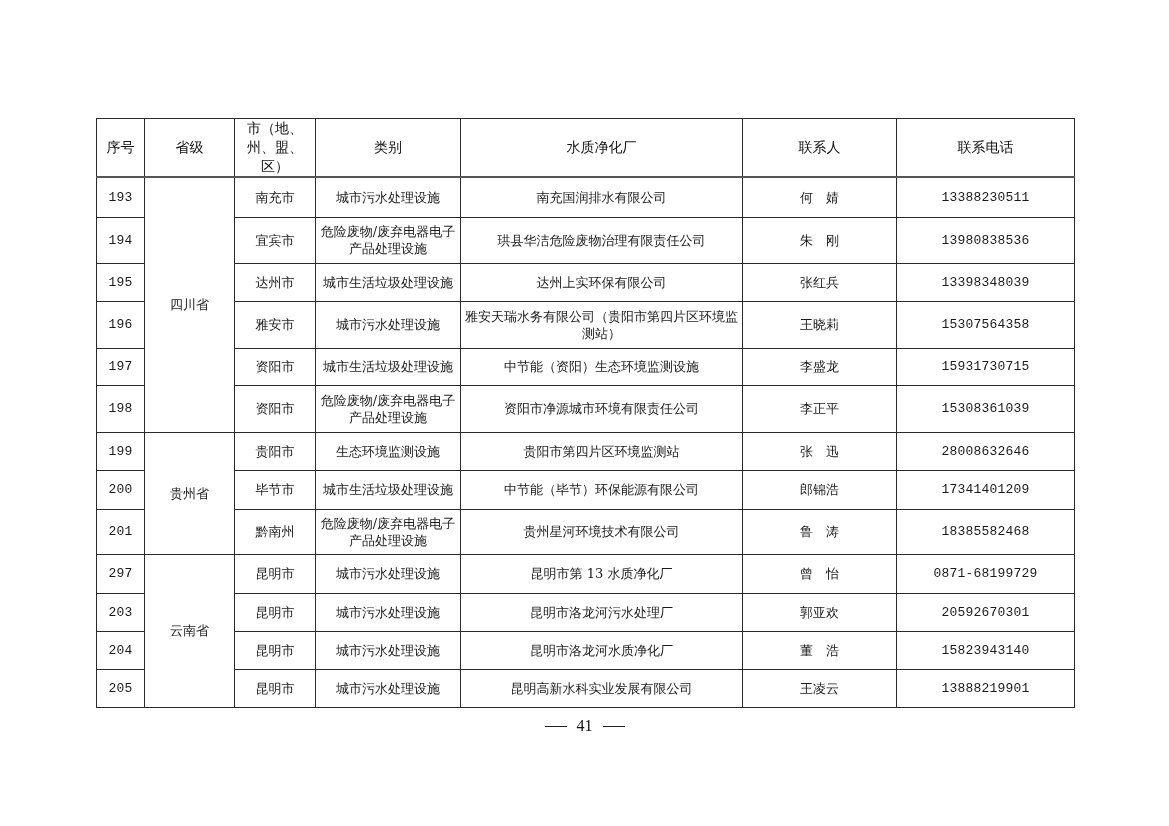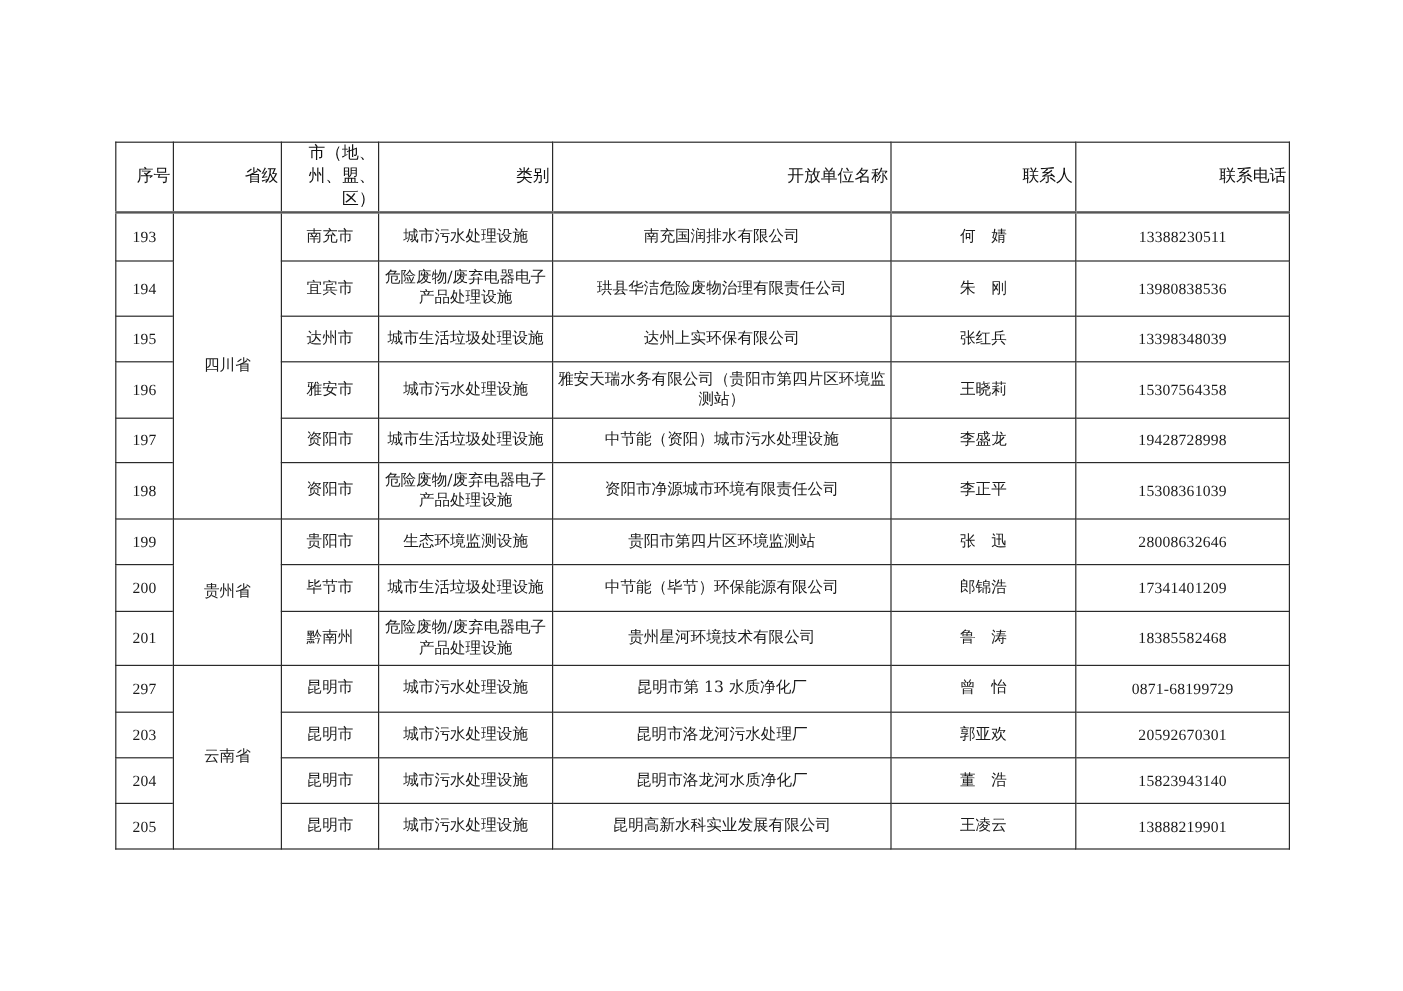"市（地、州、盟、区）" table.facility-table th { text-align: right -> none }
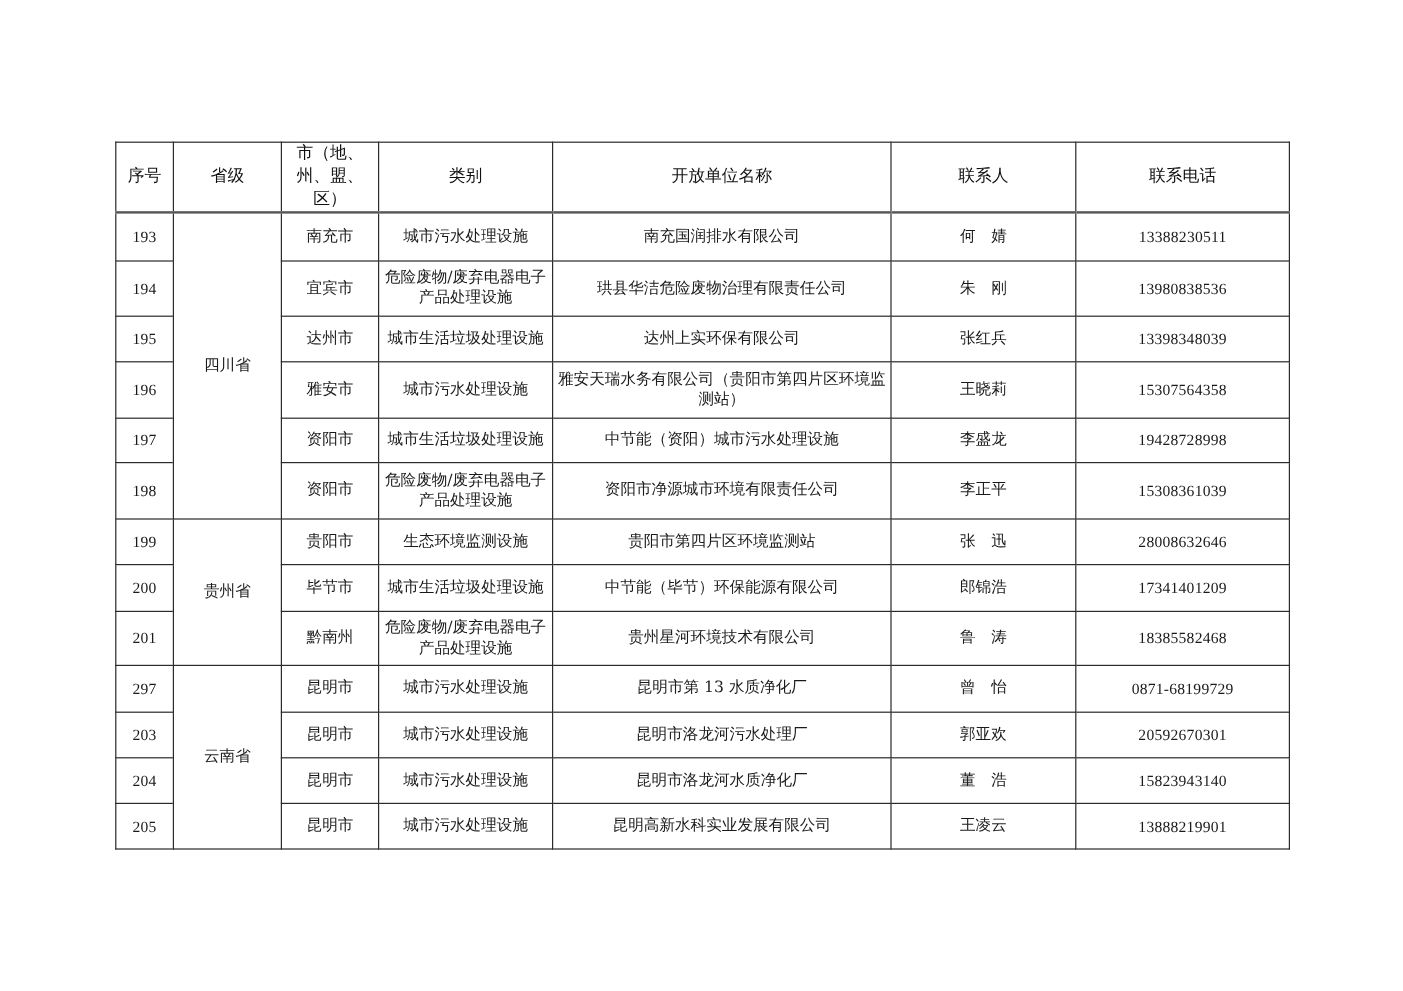"开放单位名称" th { text: 开放单位名称 -> 水质净化厂 }
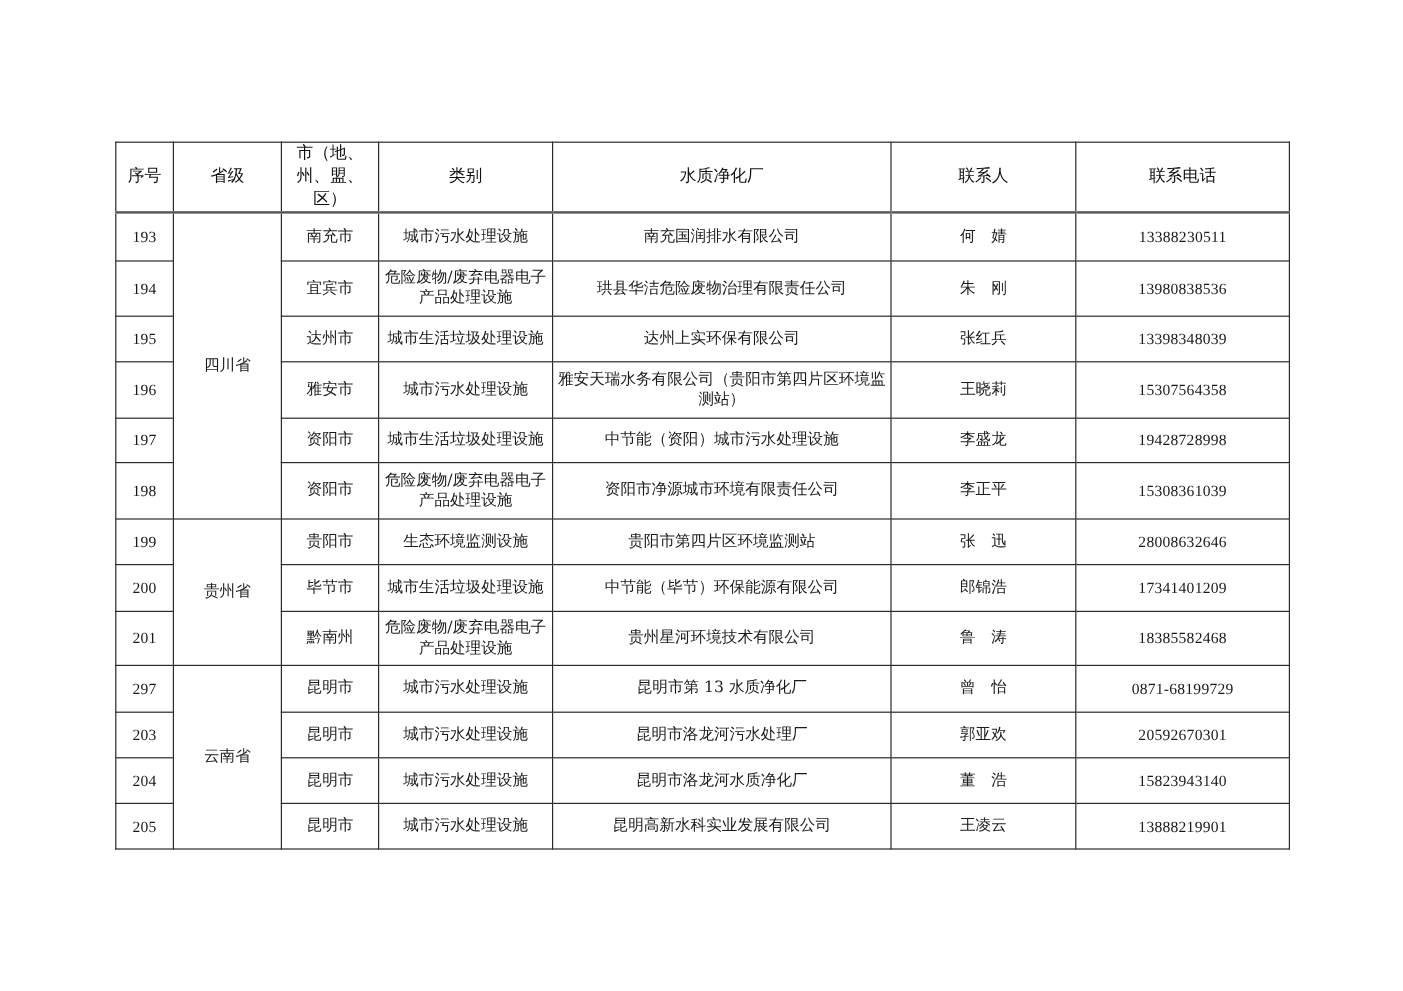"193" .num { font-family: Liberation Serif, serif -> Liberation Mono, monospace }
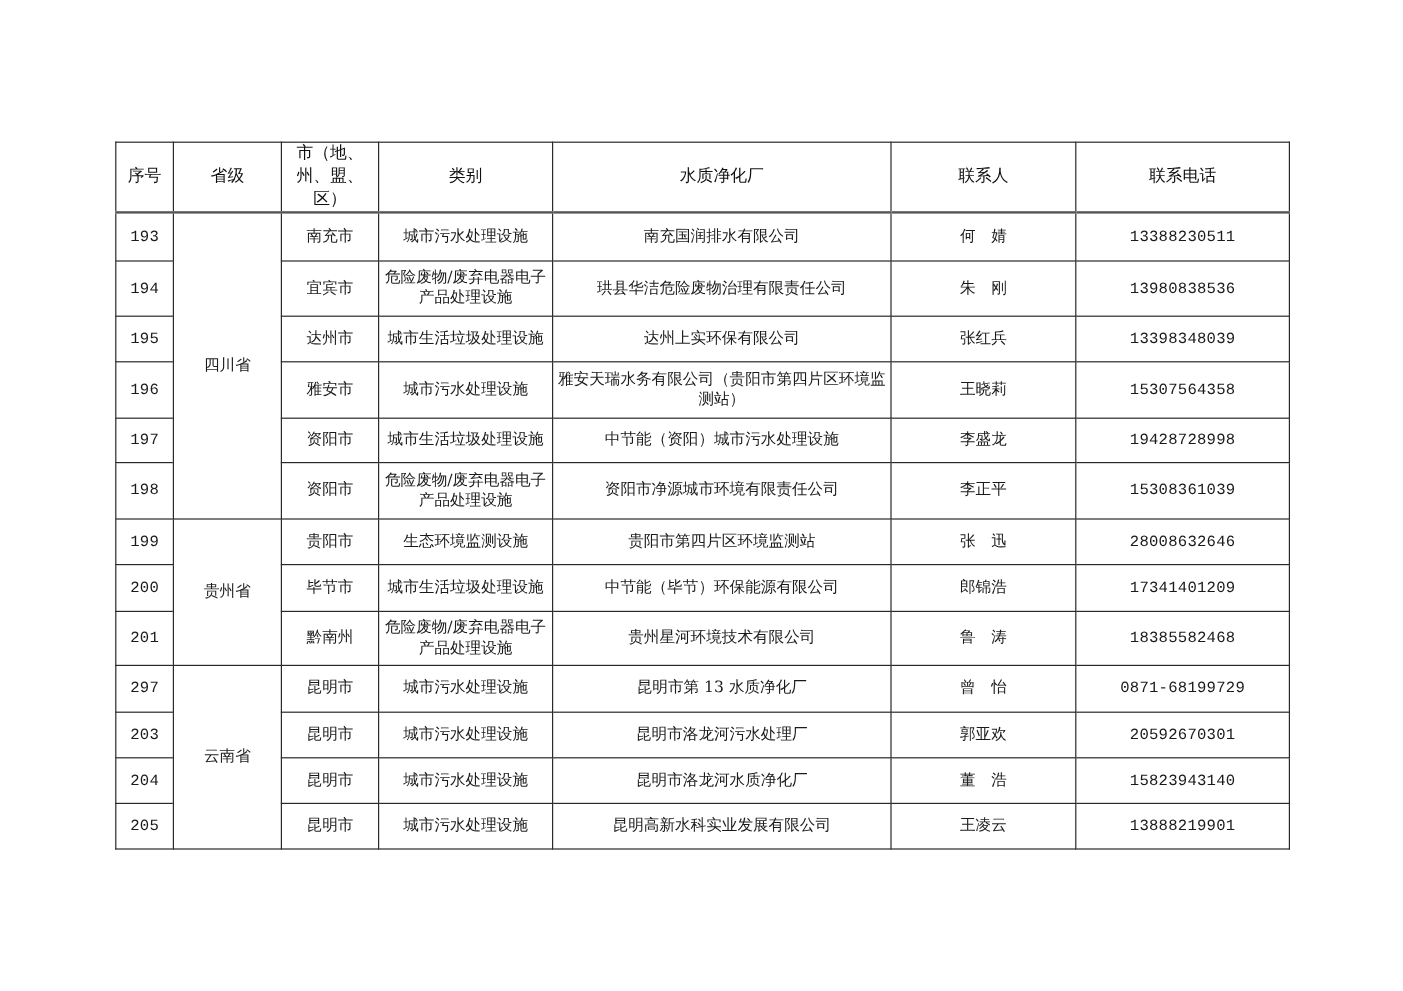"中节能（资阳）城市污水处理设施" td { text: 城市污水处理 -> 生态环境监测 }
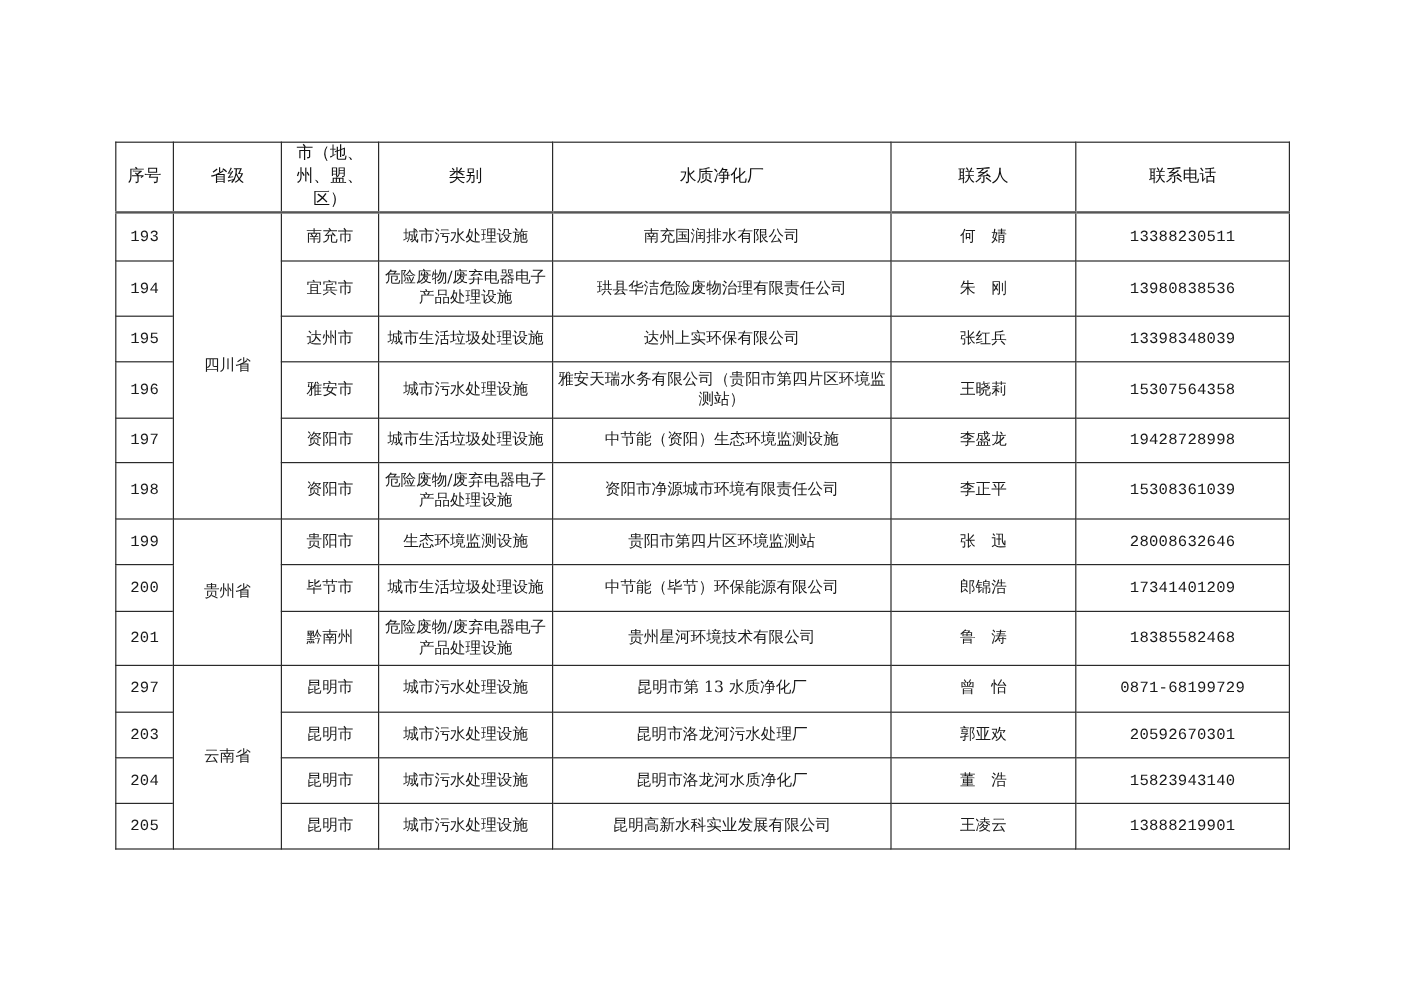"19428728998" td.num { text: 19428728998 -> 15931730715 }
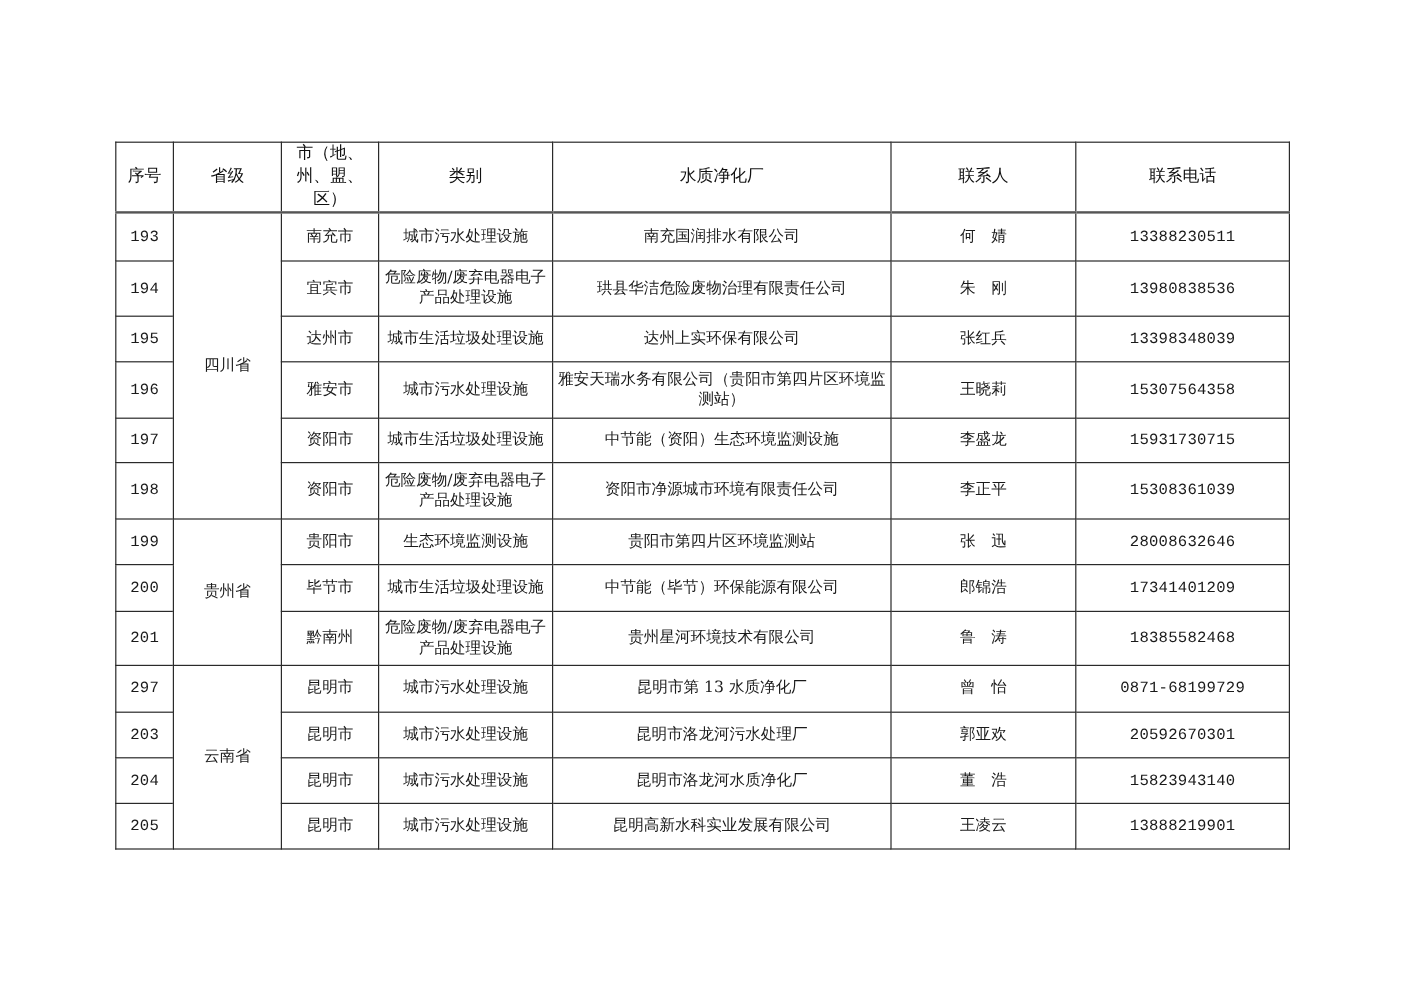"41" div.page-number { html: none -> <div> <span></span><span>41</span><span></span> </div> }
